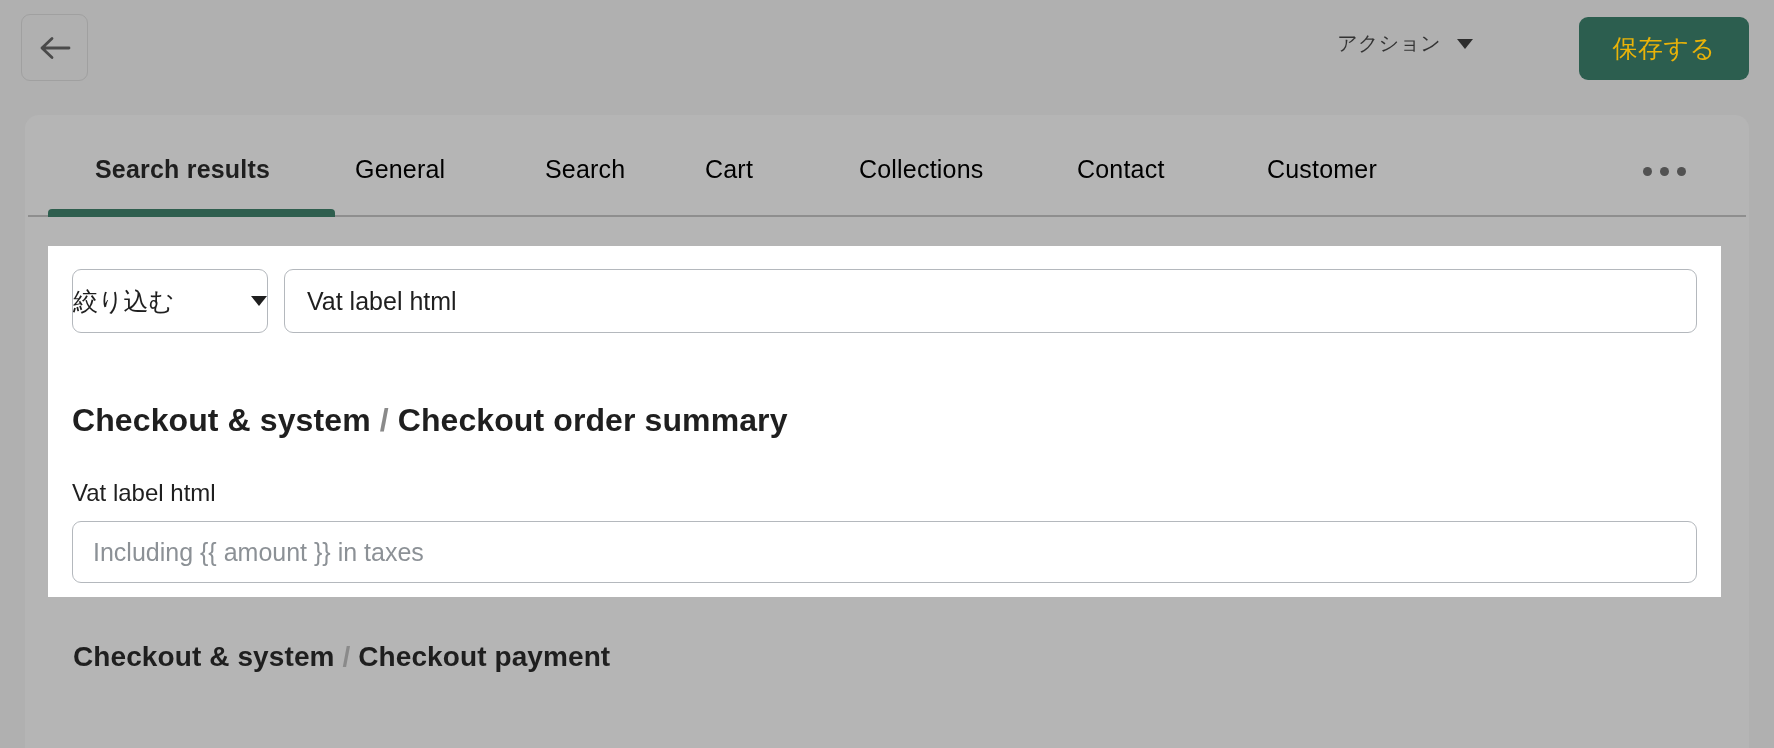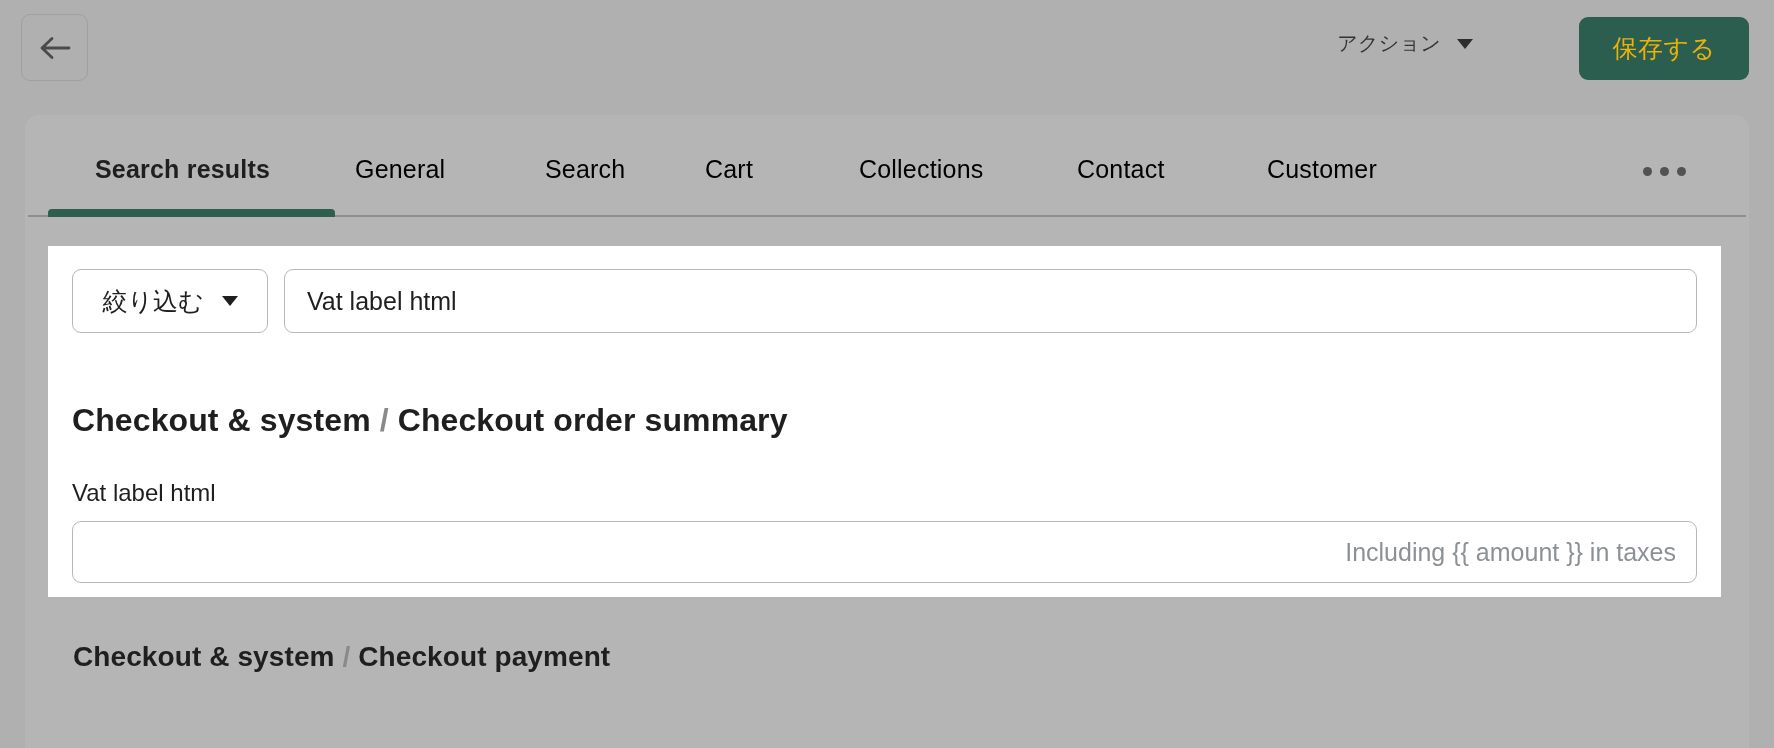"絞り込む" .filter-button { justify-content: center -> space-between }
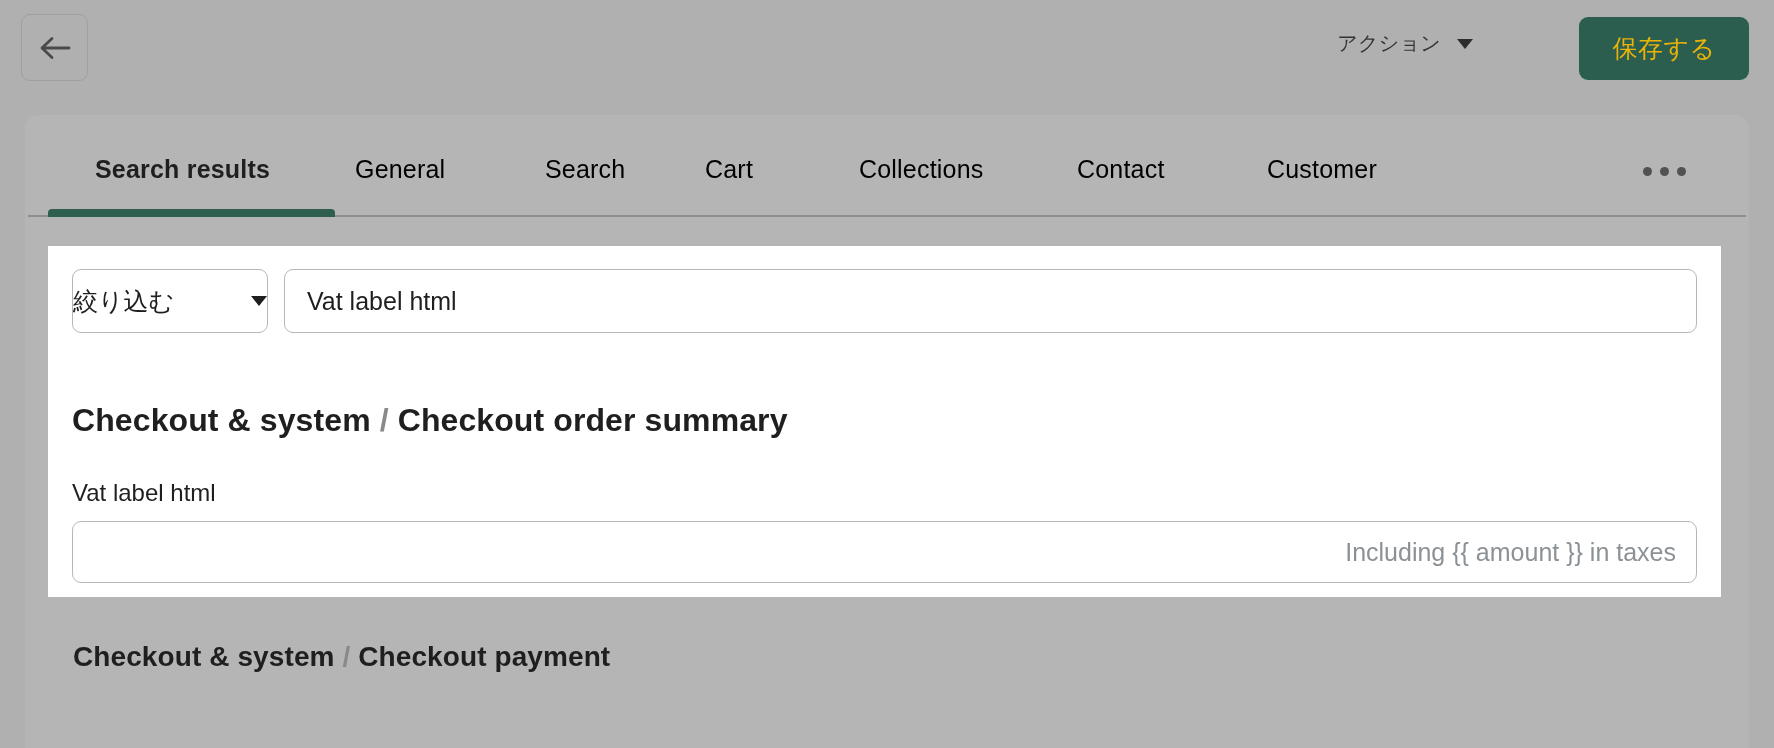"Including {{ amount }} in" .field-input { text-align: right -> none }
